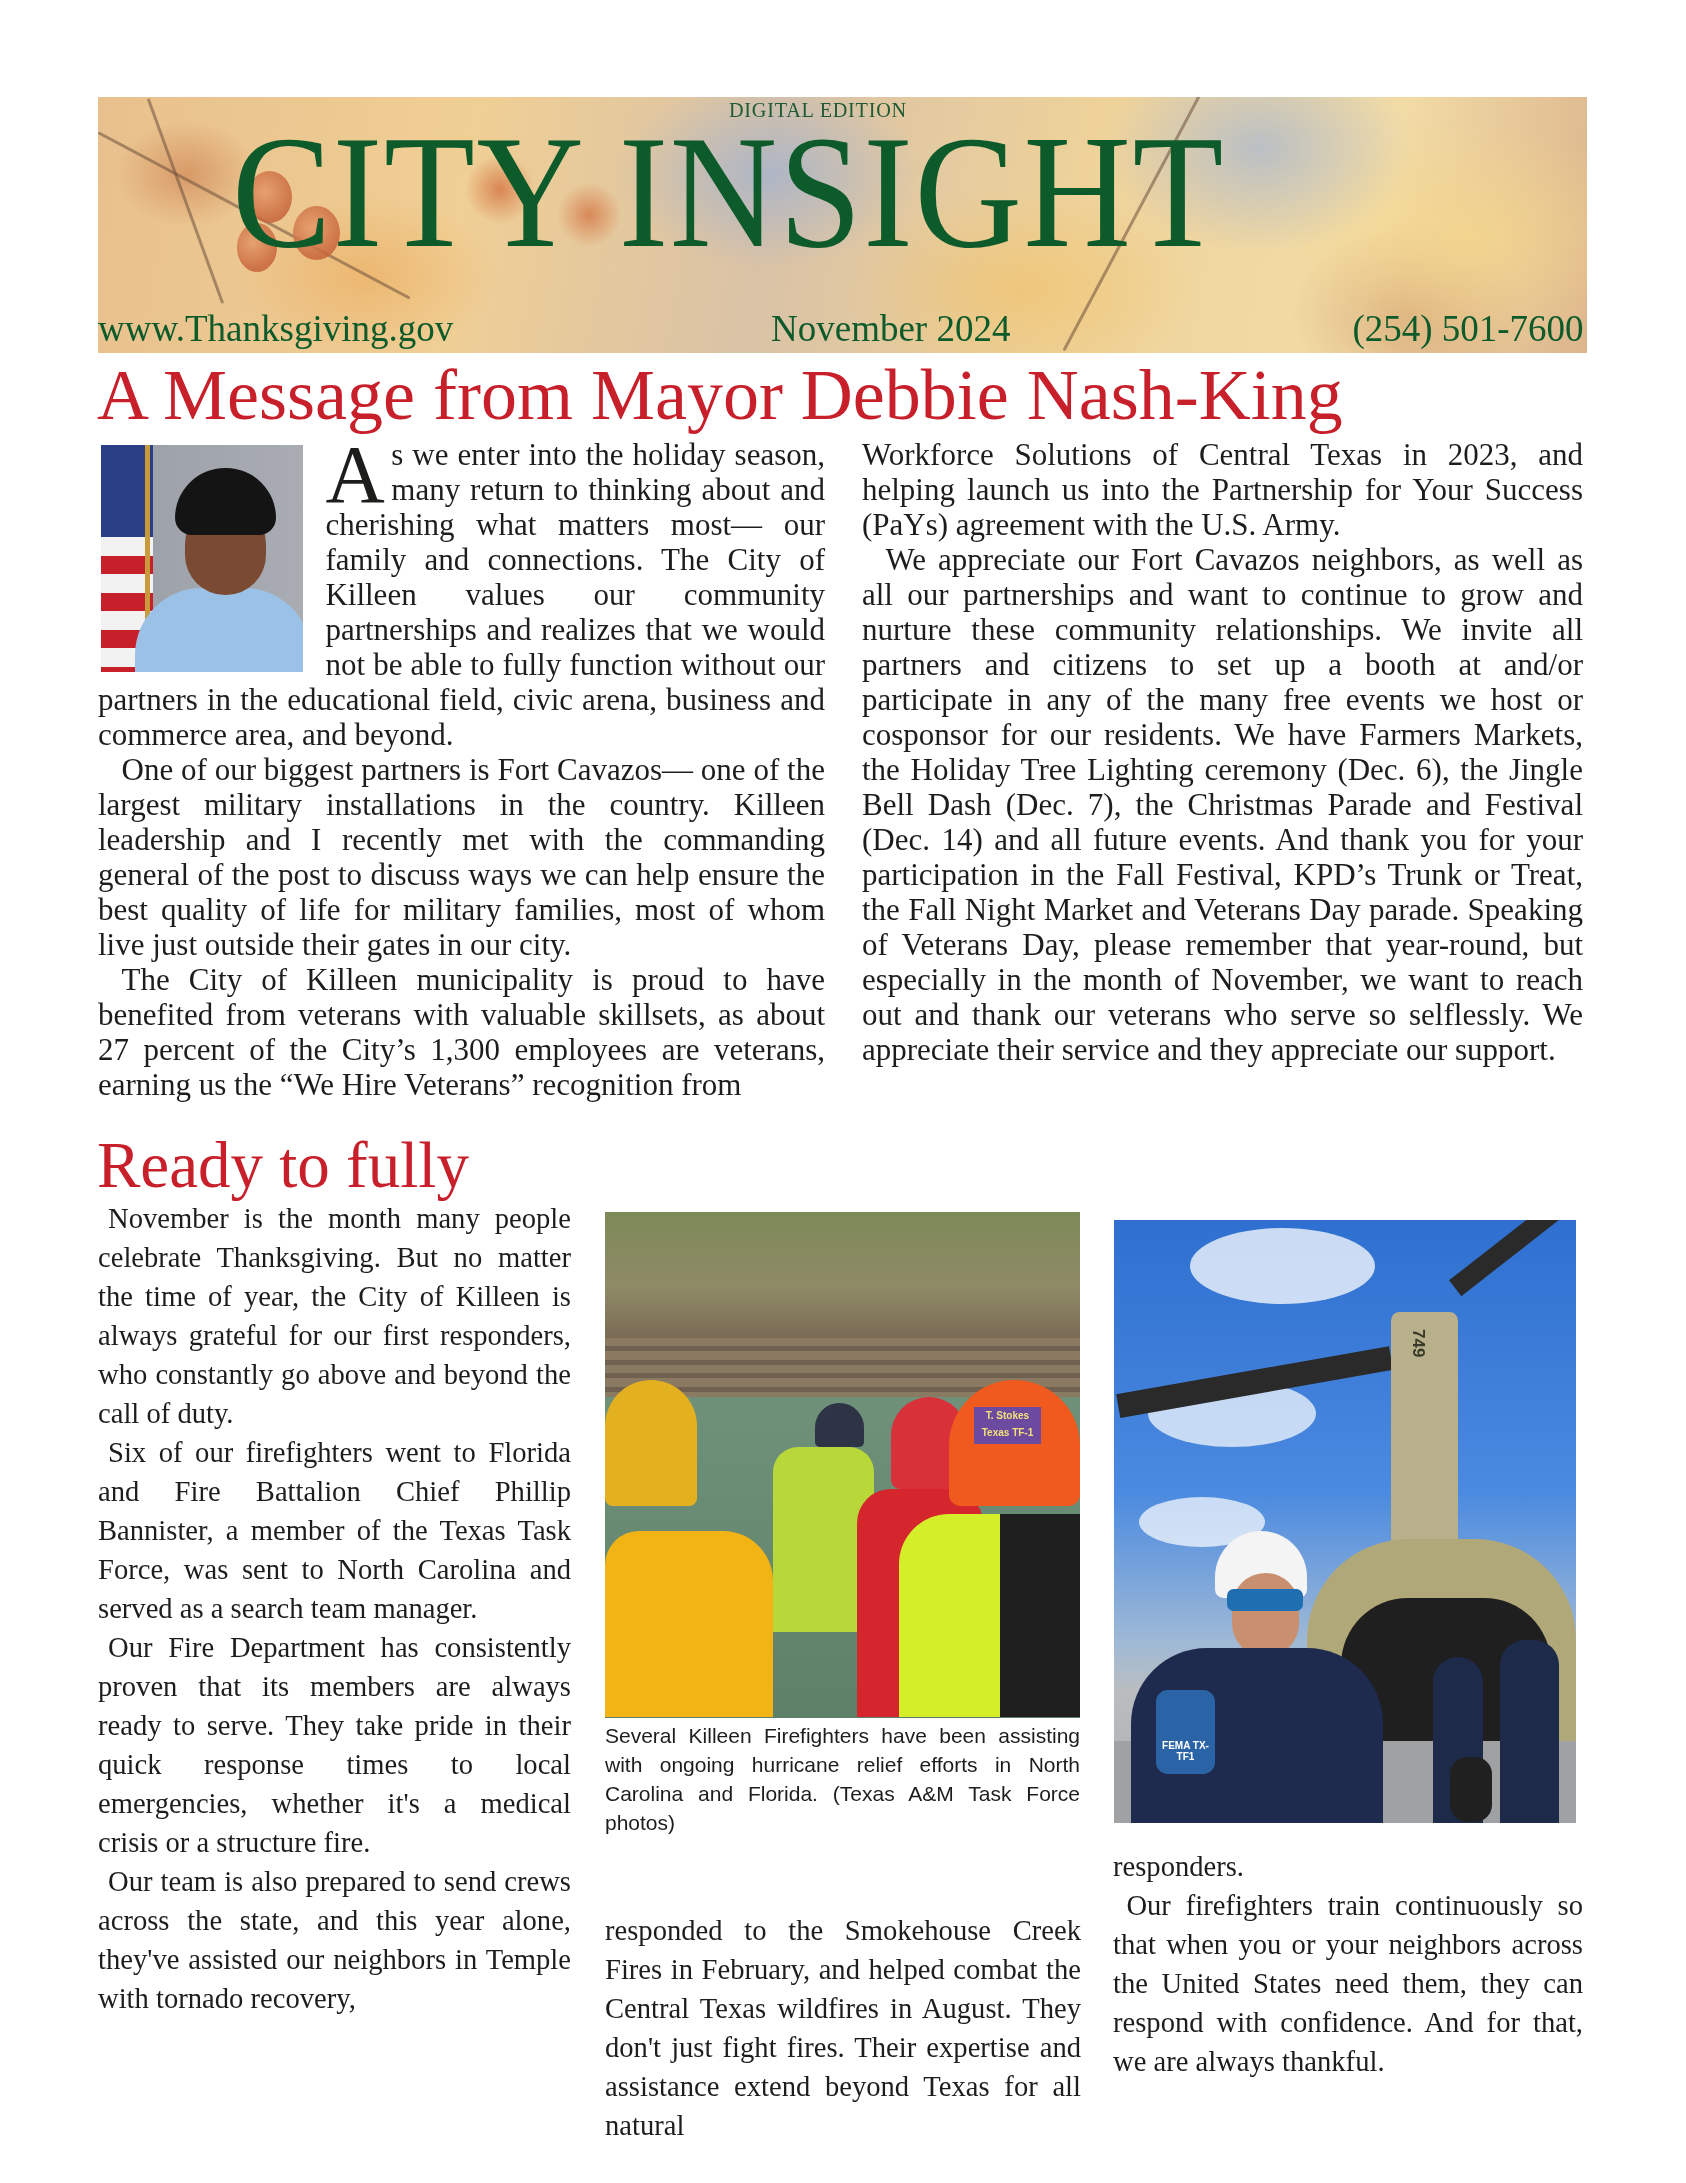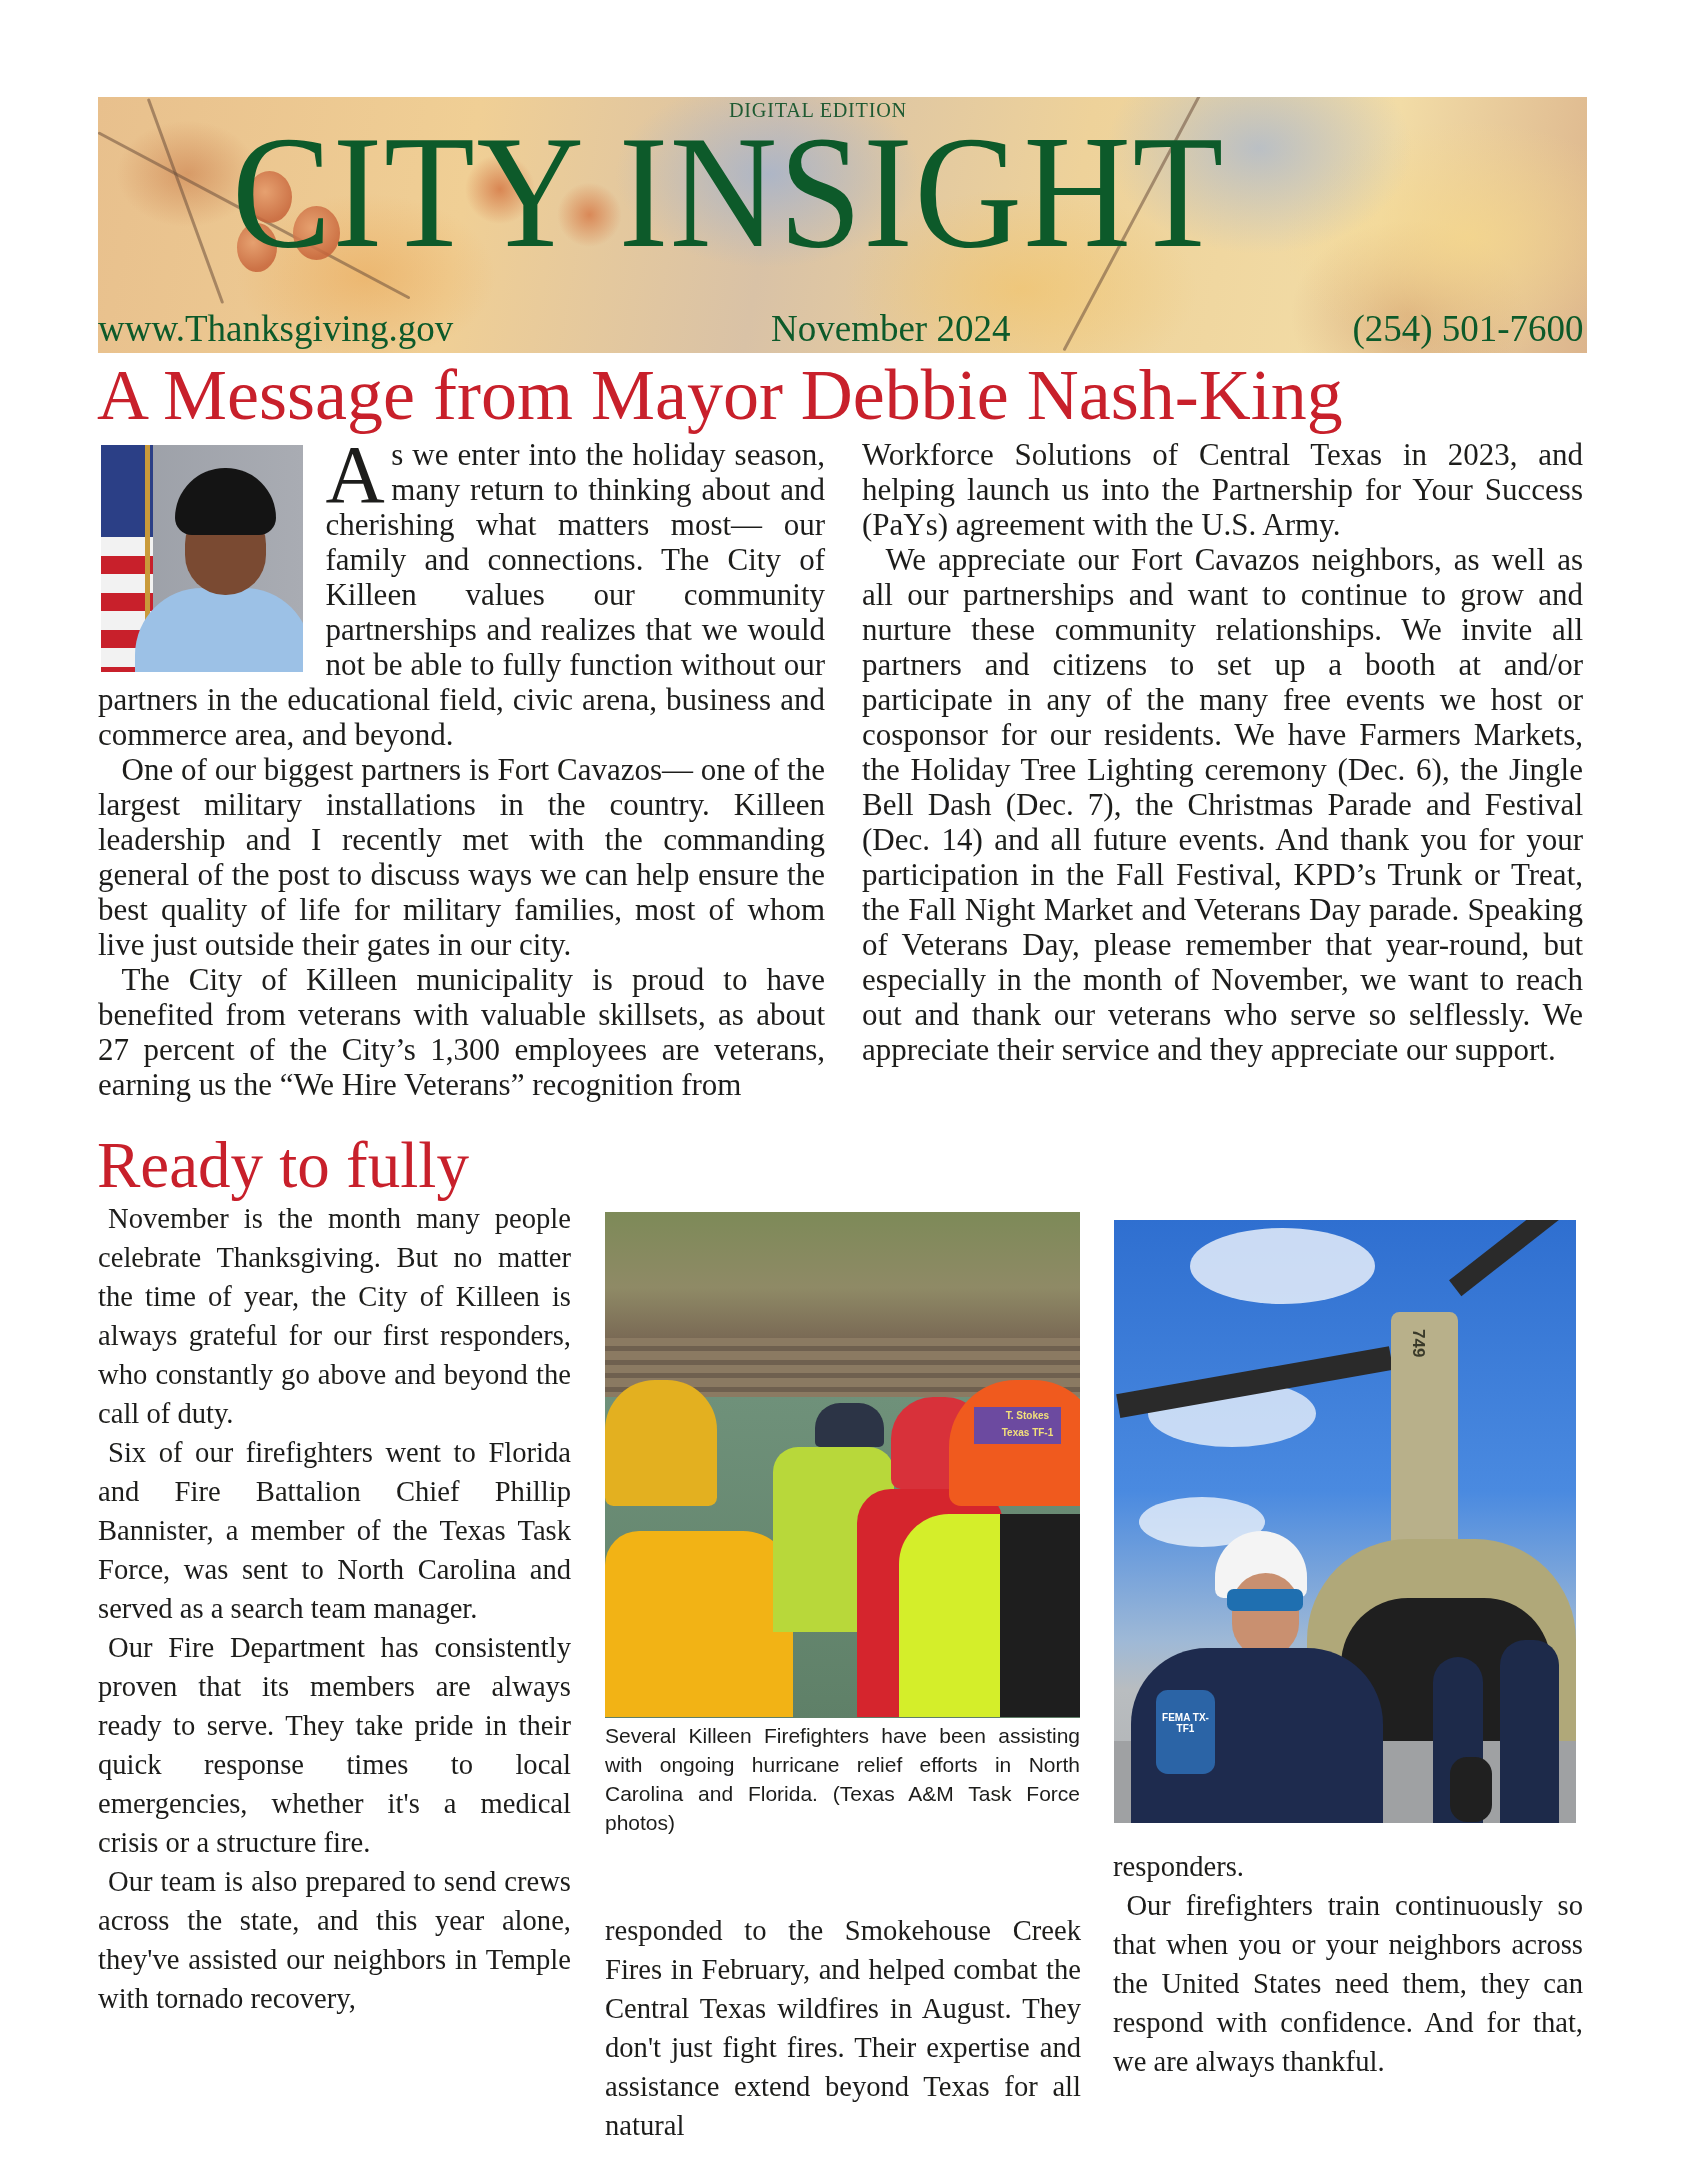"T. Stokes Texas TF-1" .photo-river .p { padding-left: 20px -> none }
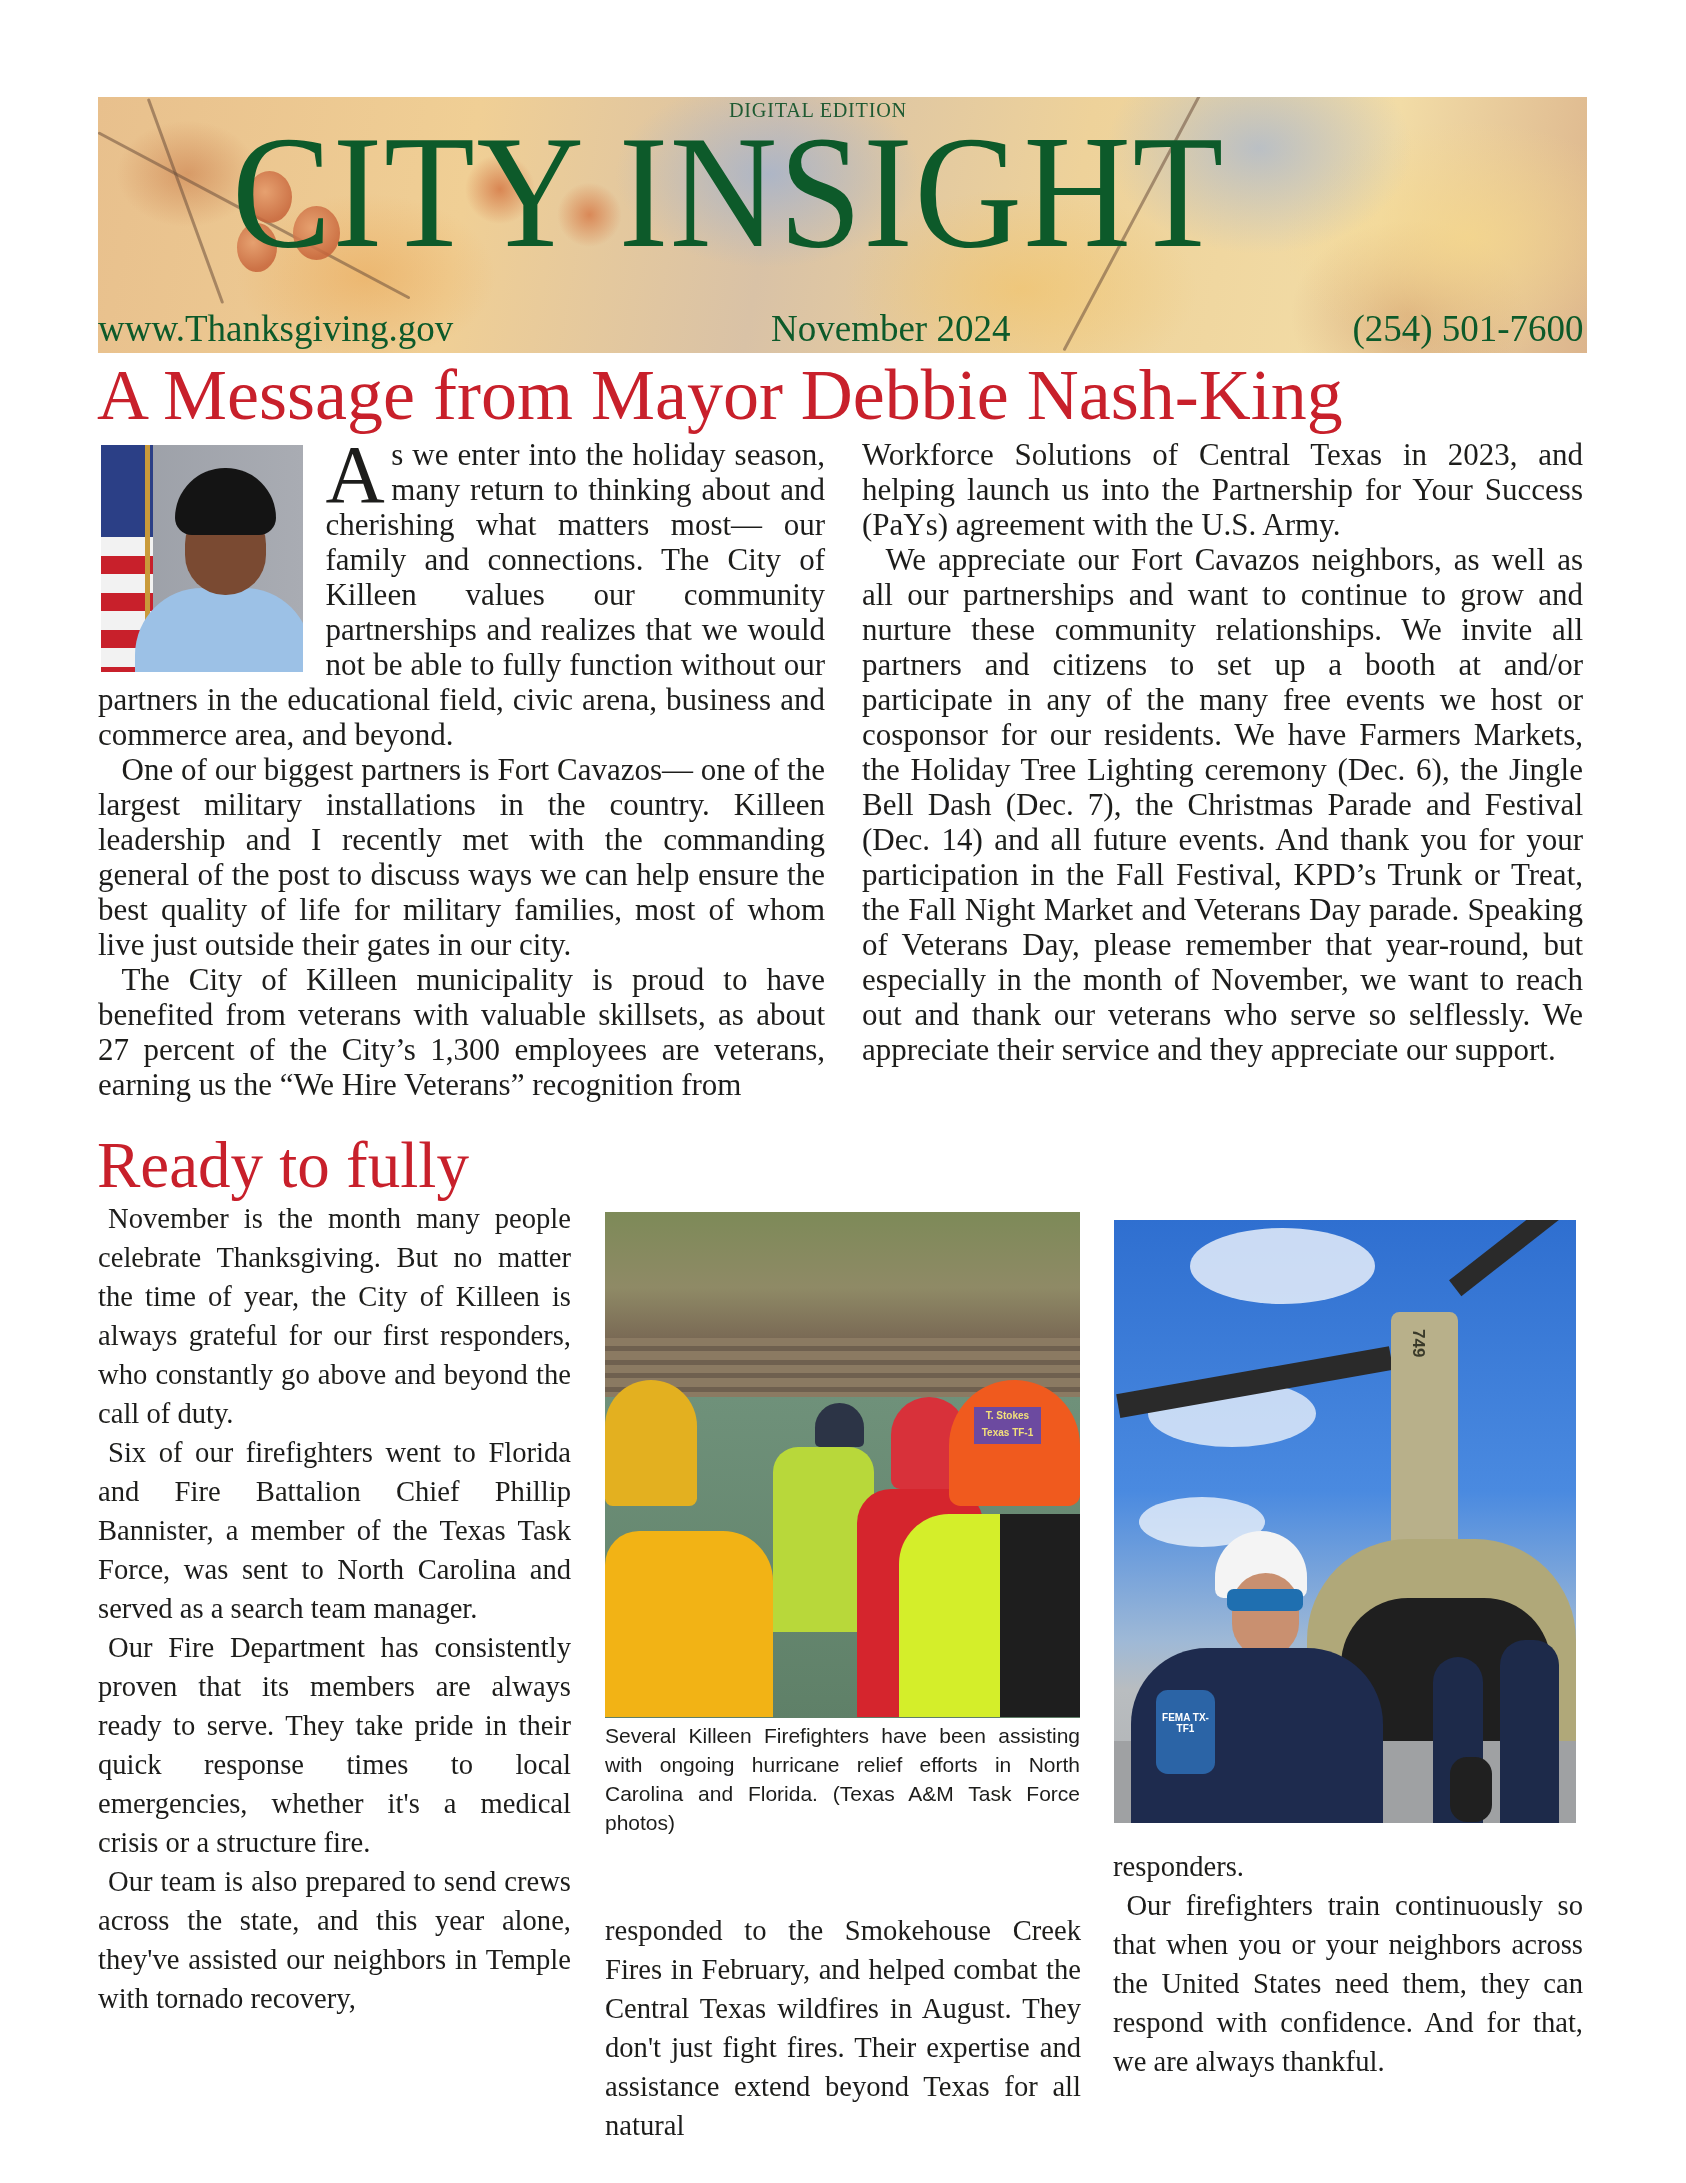"FEMA TX-TF1" div.p { padding-top: 22px -> 50px }
